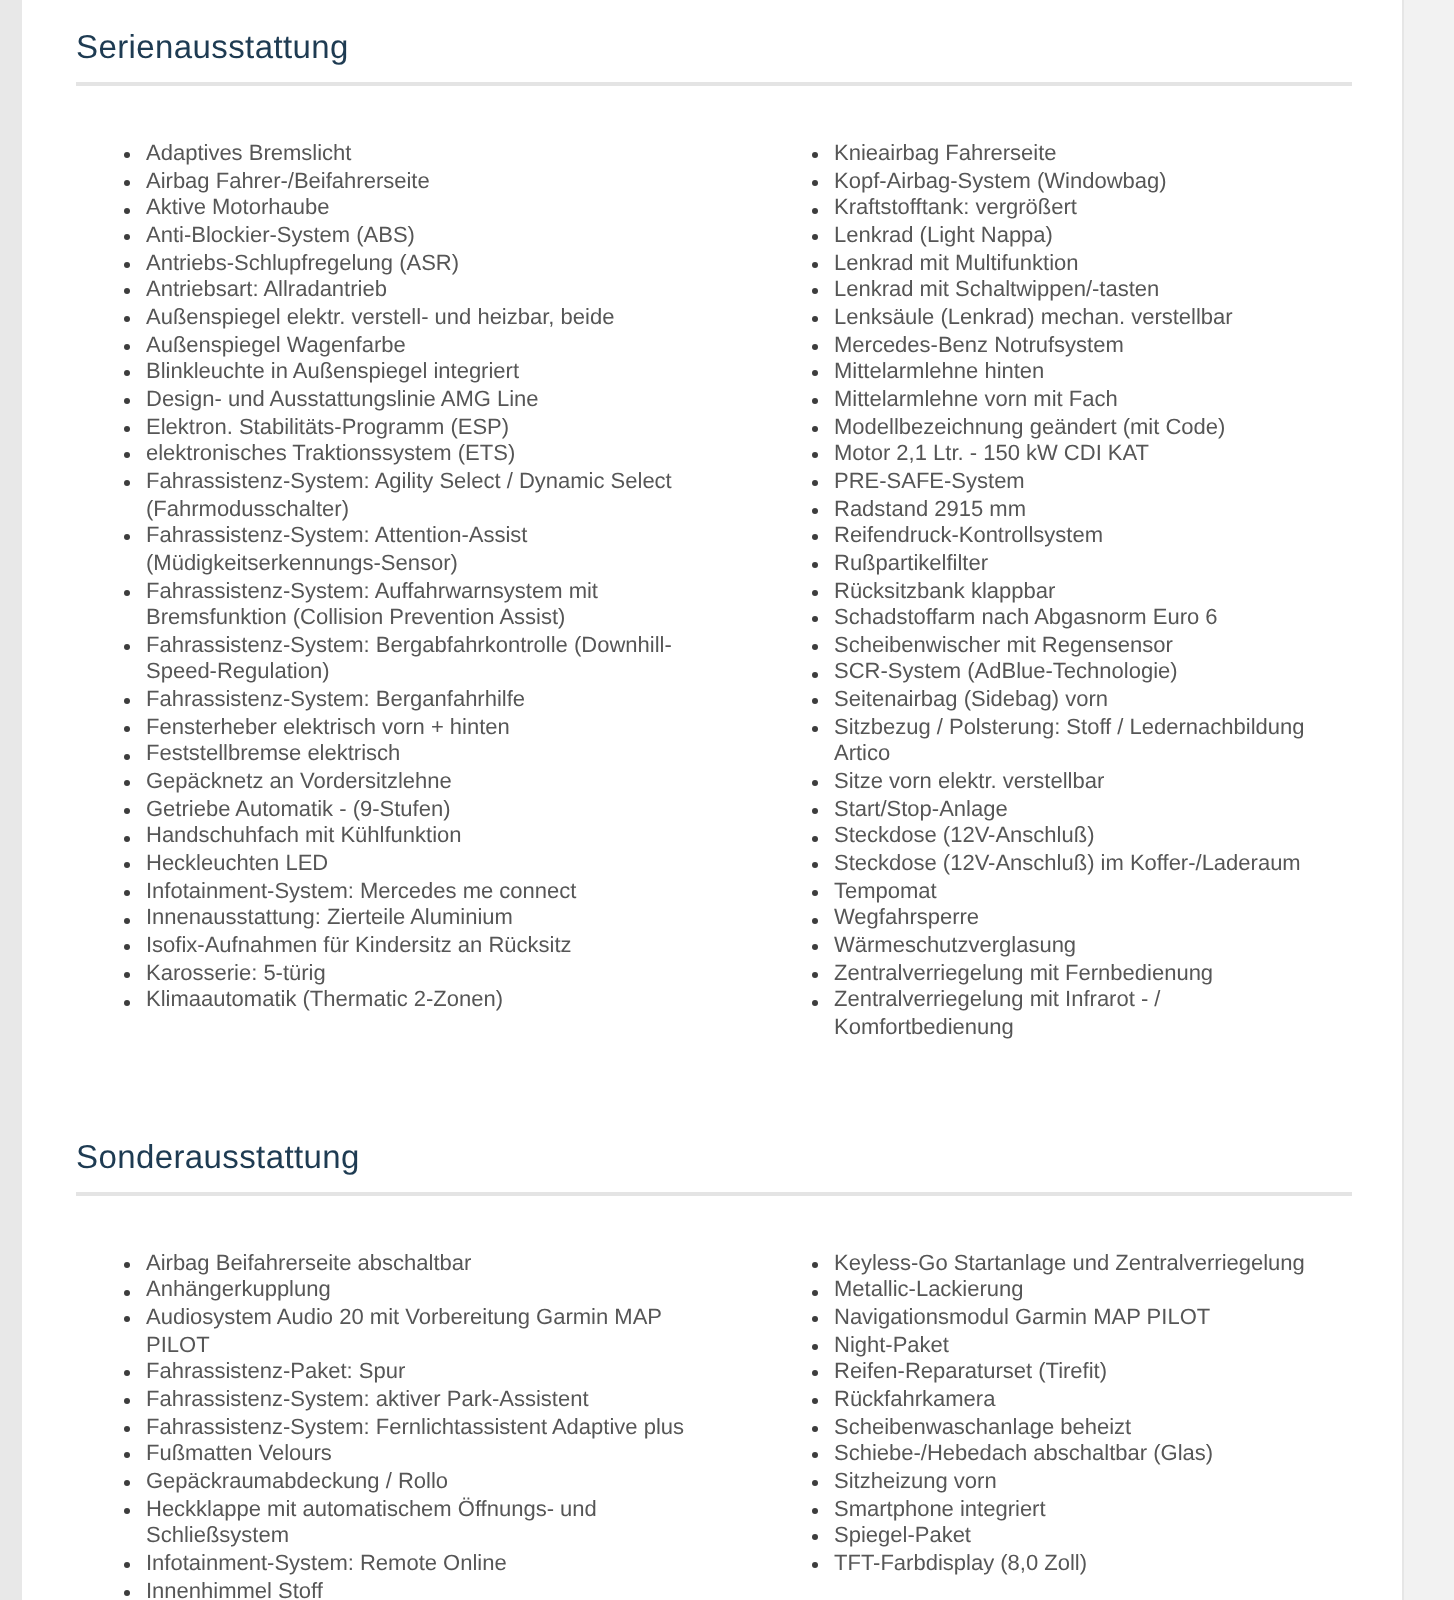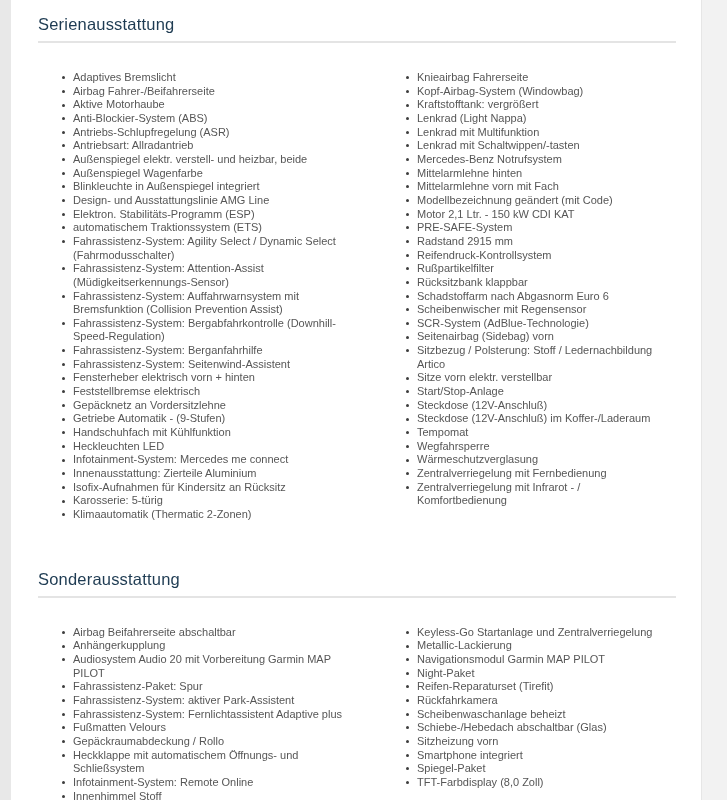"Lenksäule (Lenkrad) mechan. verstellbar" li.equip-item { html: none -> <li><span></span><span>Lenksäule (Lenkrad) mechan. verstellbar</span></li> }
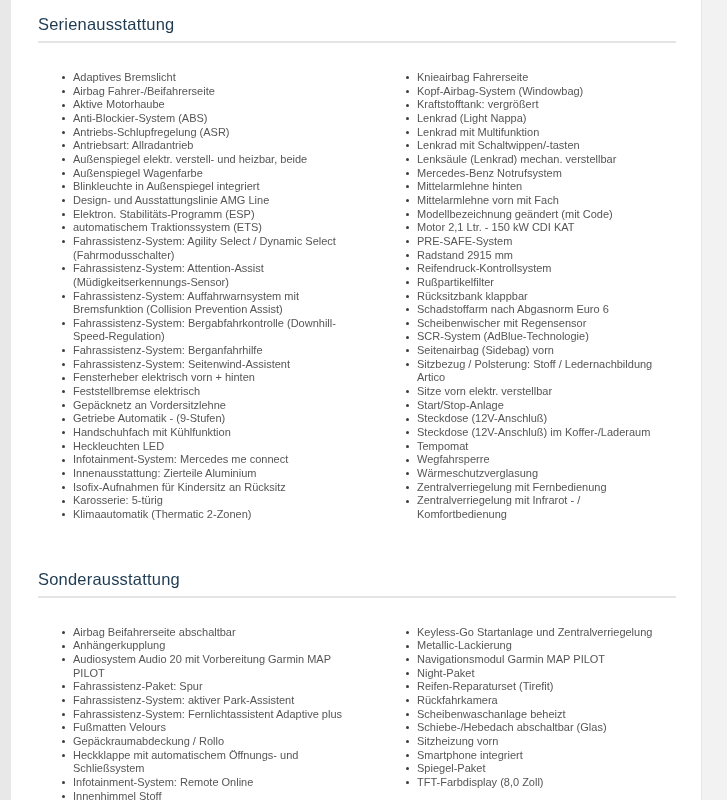"automatischem Traktionssystem (ETS)" span.item-label { text: automatischem -> elektronisches }
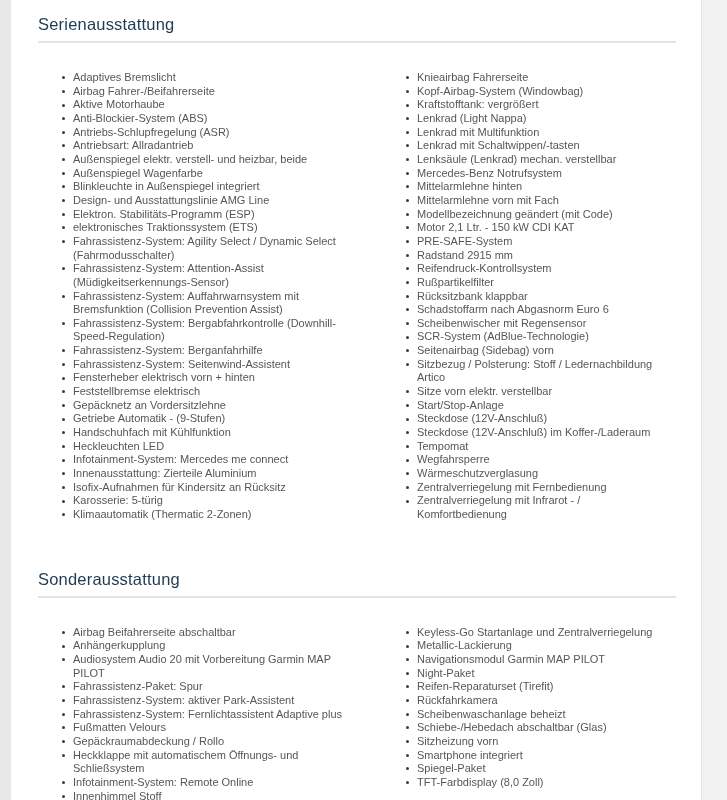"Fahrassistenz-System: Seitenwind-Assistent" li.equip-item { html: <li><span></span><span>Fahrassistenz-System: Seitenwind-Assistent</span></li> -> none }
